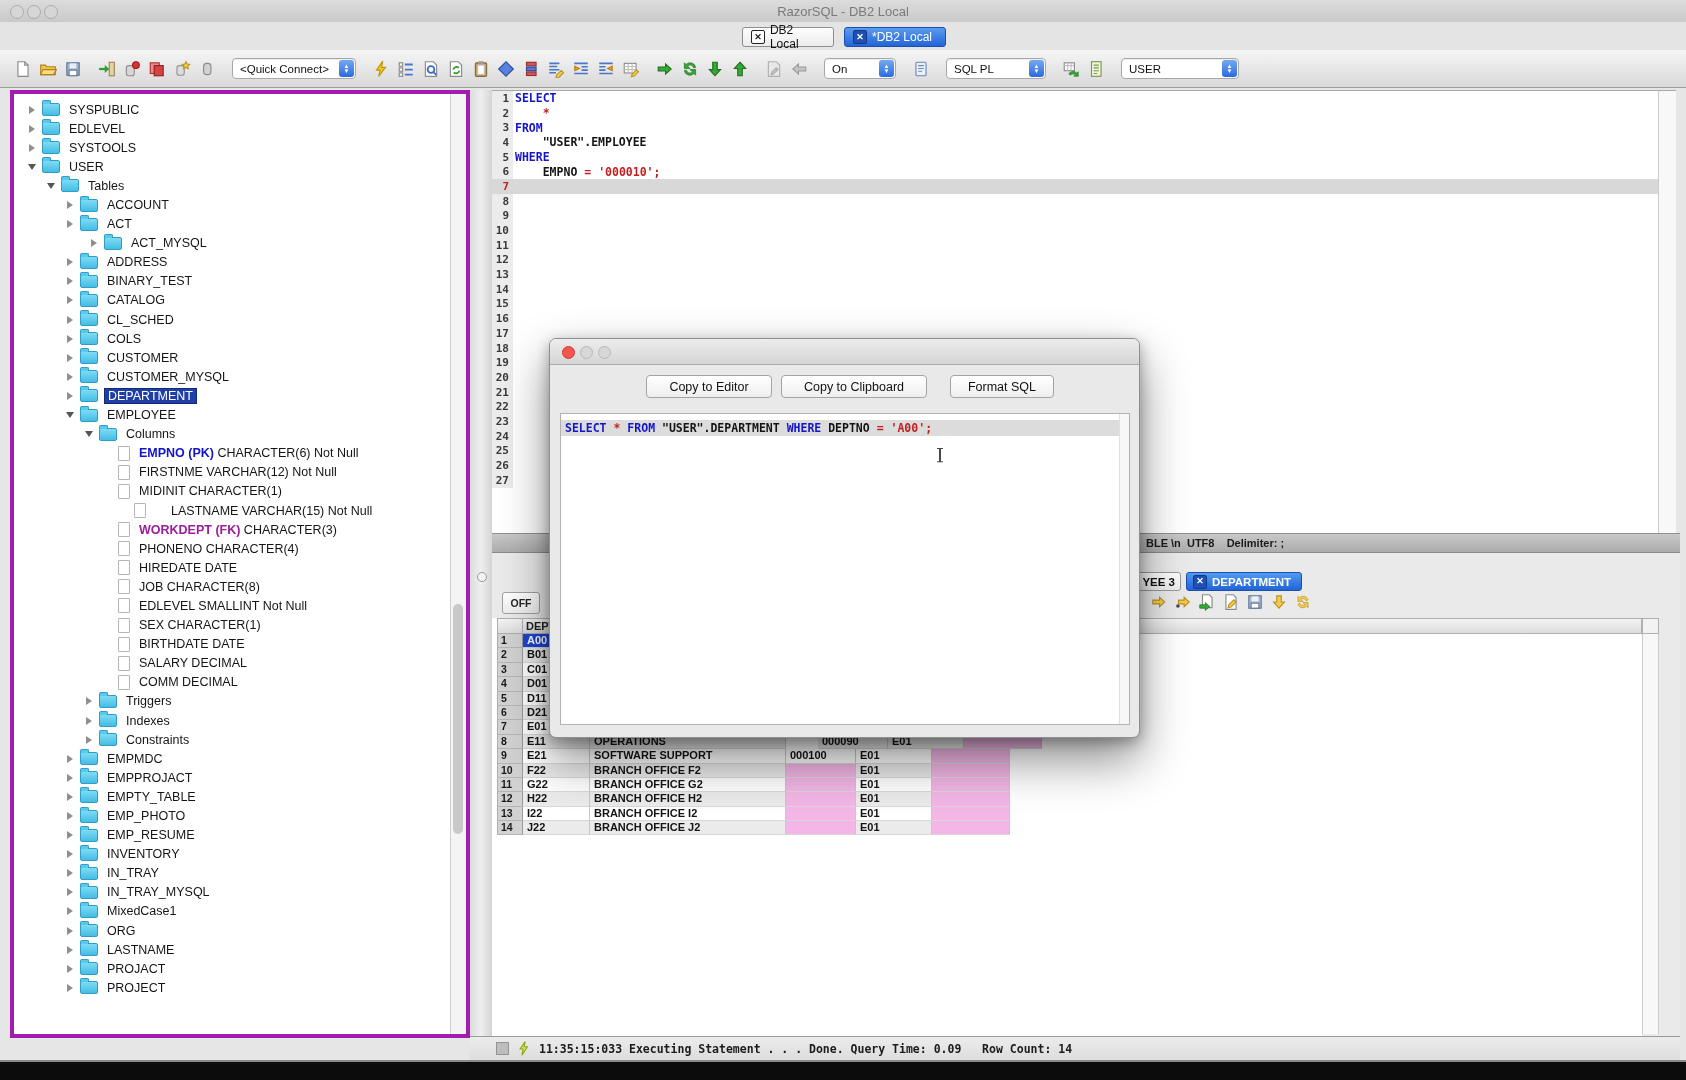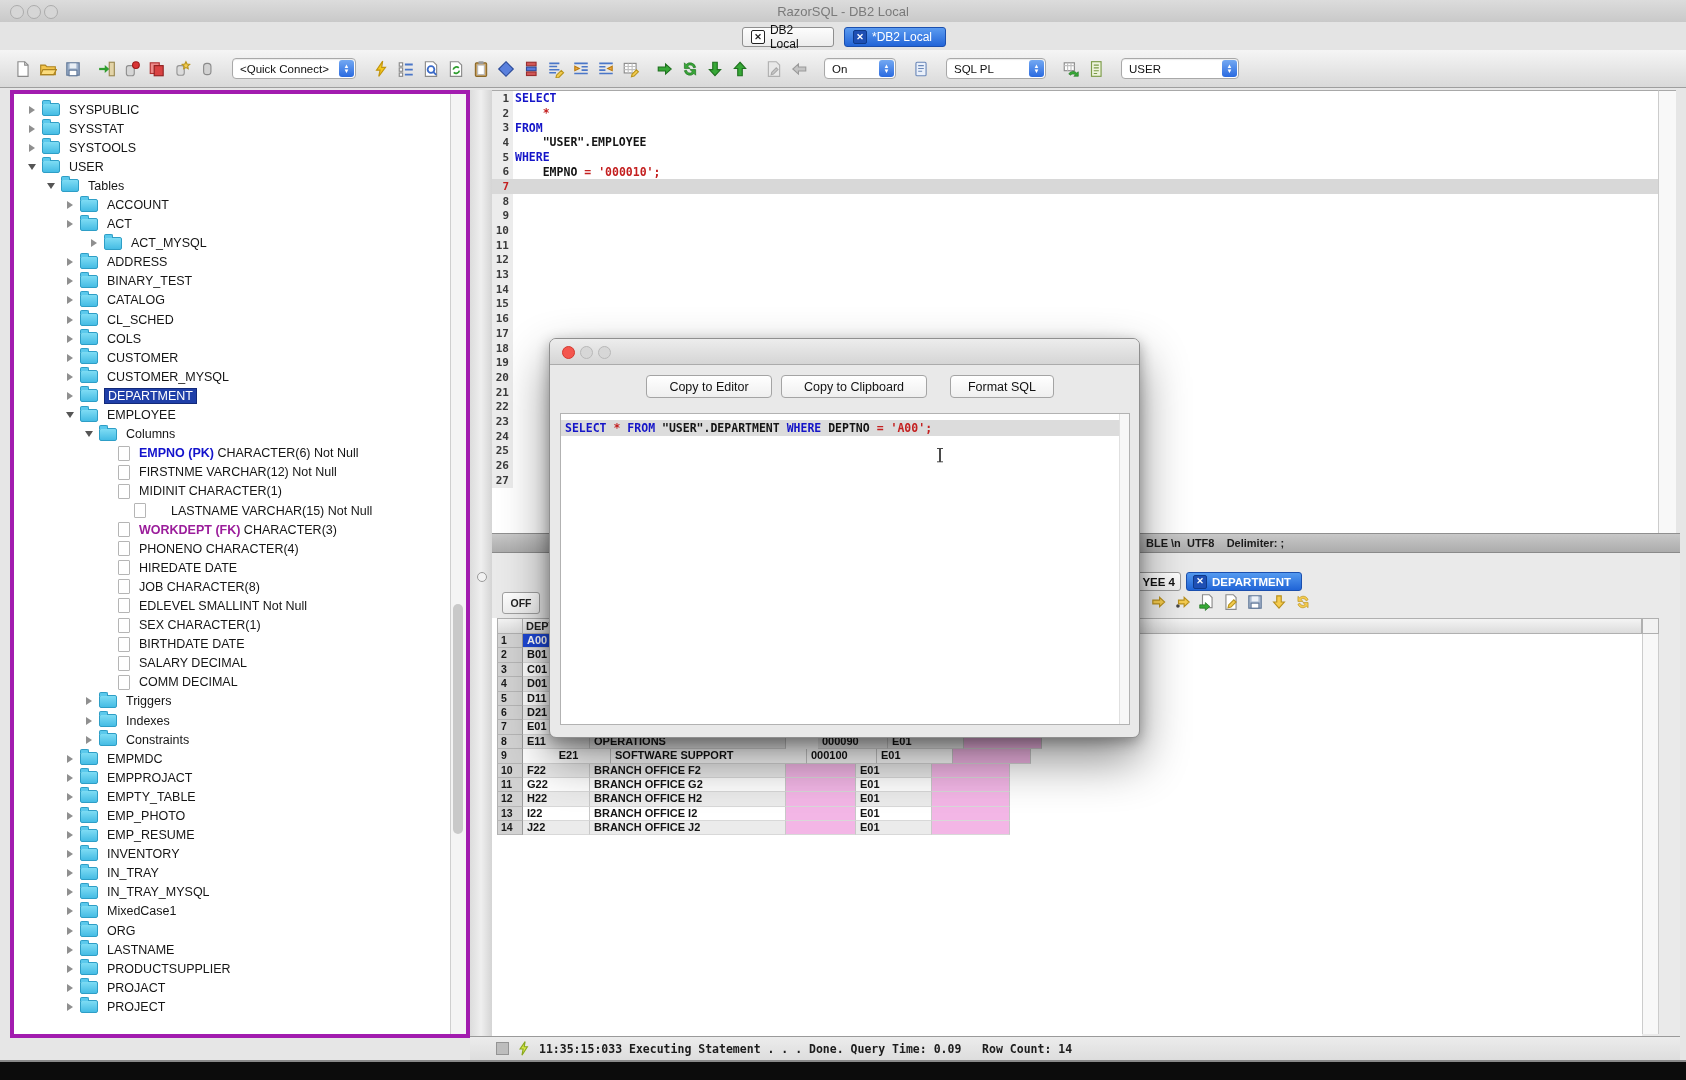"SYSSTAT" span.tlabel { text: SYSSTAT -> EDLEVEL }
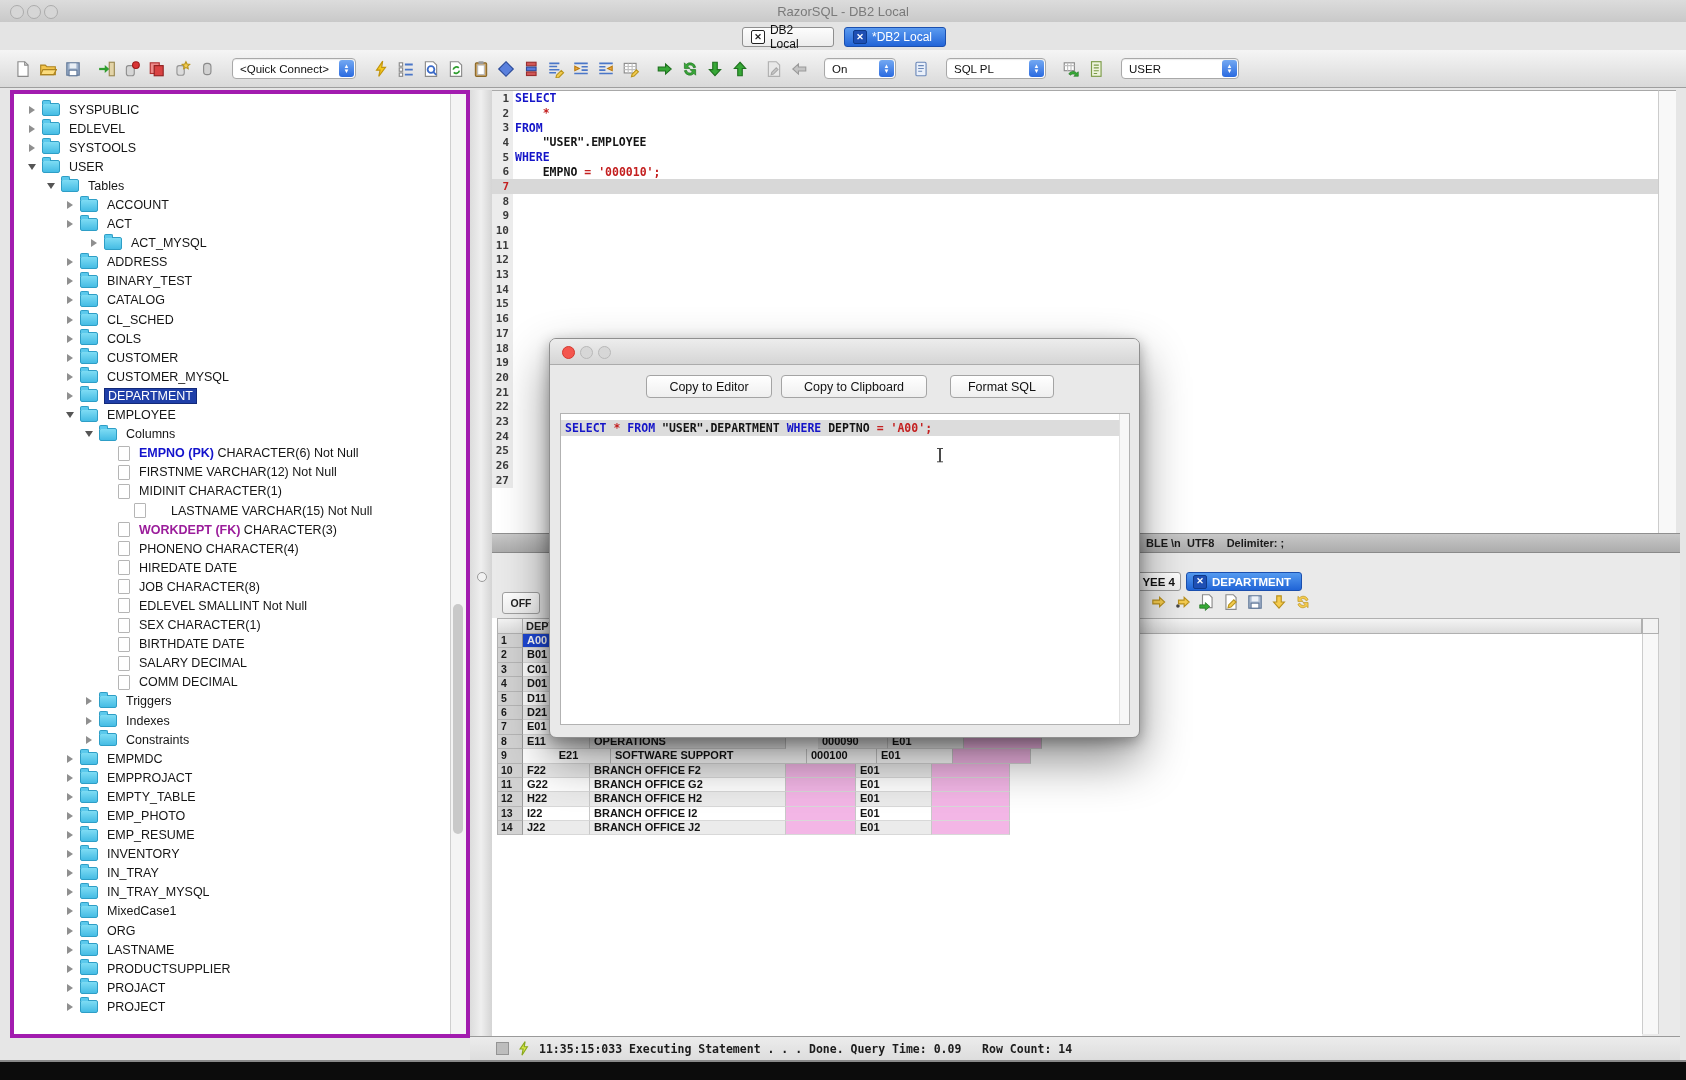"YEE 4" span { text: 4 -> 3 }
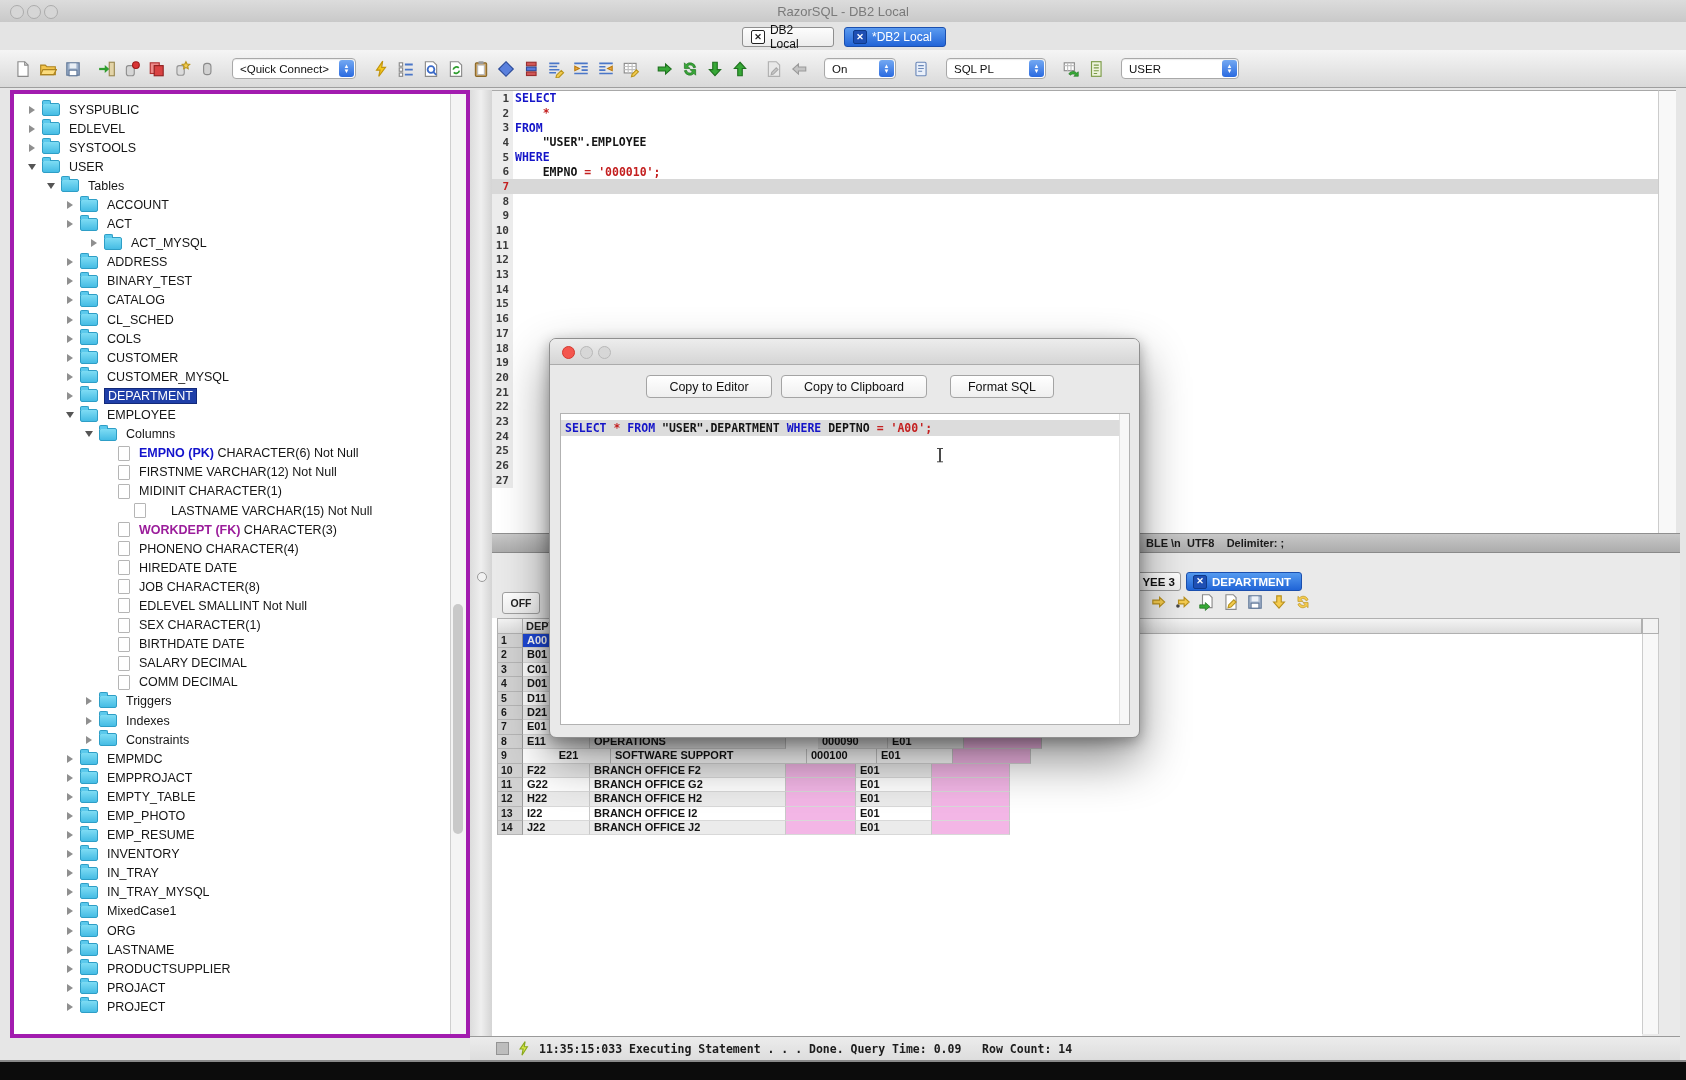"E21" span.g-cell { text-align: center -> none; width: 88px -> 67px }
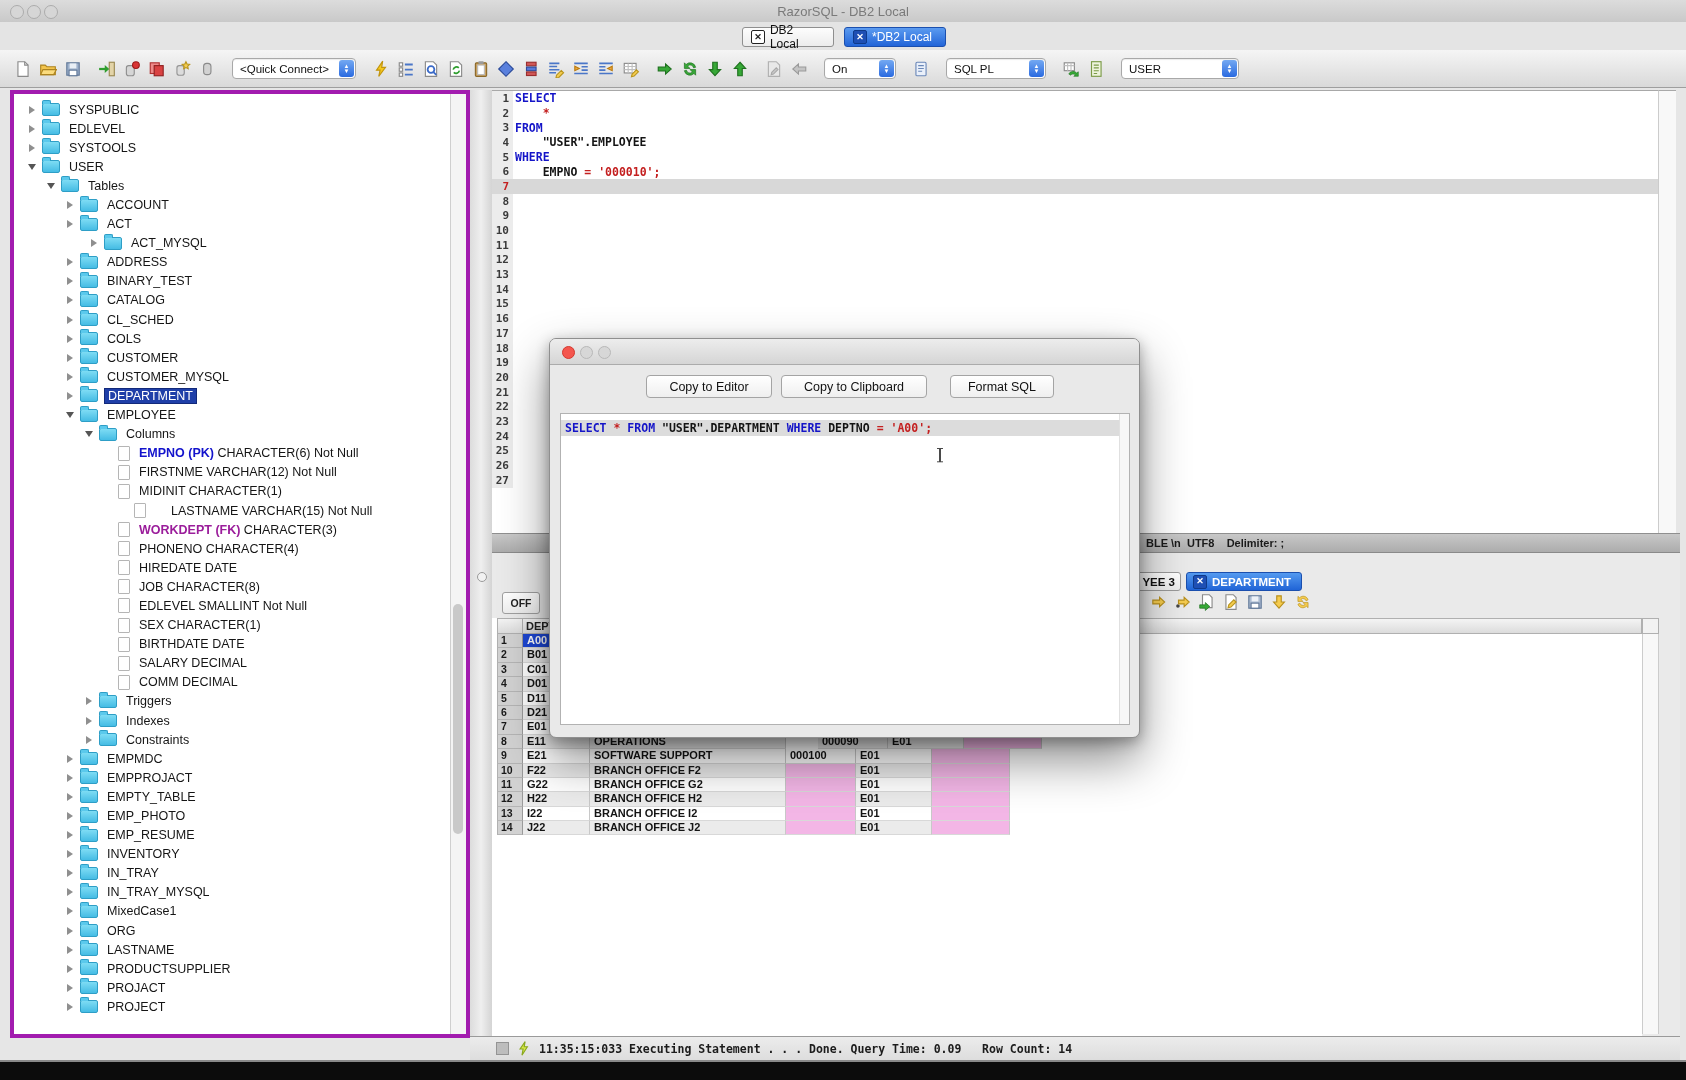"PRODUCTSUPPLIER" div.tree-row { html: <div> <span> <span></span> </span> <span></span> <span>PRODUCTSUPPLIER</span> </div> -> none }
